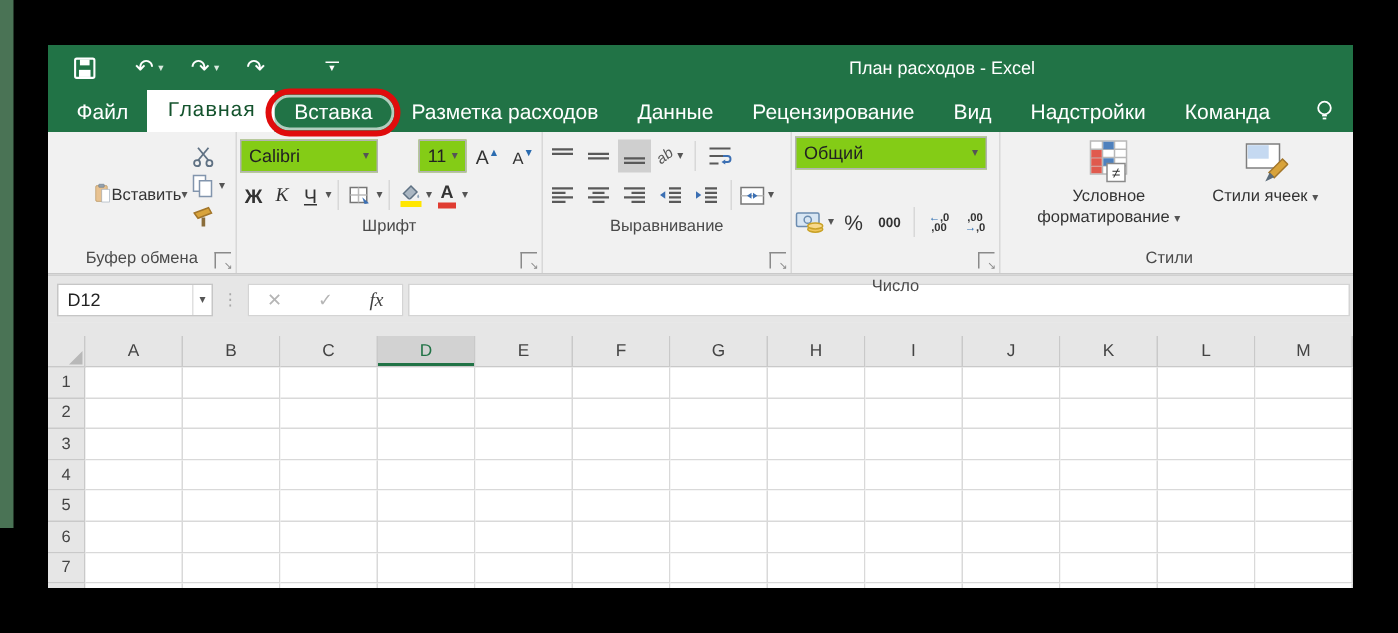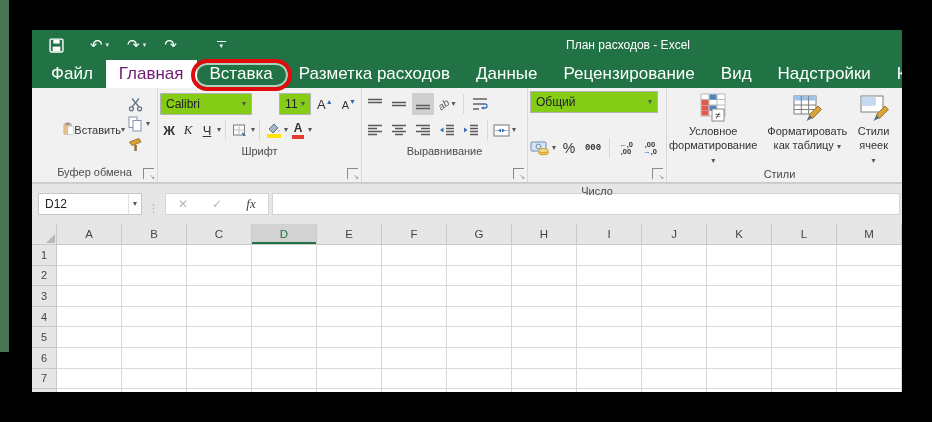"Файл" .tab { font-size: 17px -> 14px }
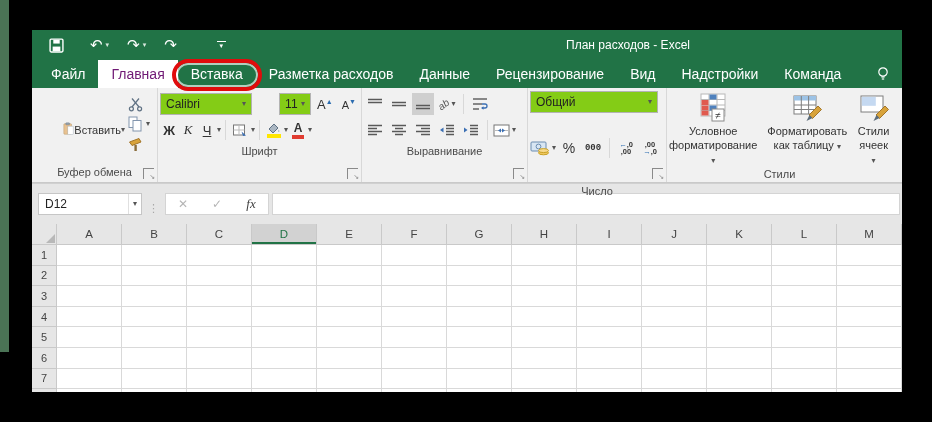"Главная" .tab.active { color: #701a75 -> #14532d; font-family: none -> Liberation Mono, monospace }
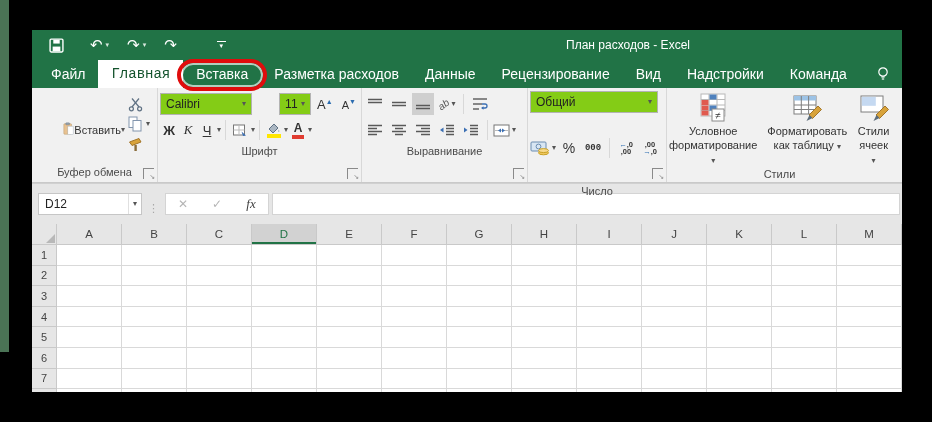"Форматировать как таблицу ▾" div.style-big { html: <div> <svg> <rect></rect> <rect></rect> <line></line> <line></line> <line></line> <line></line> <path></path> <path></path> </svg> <span><span>Форматировать как таблицу</span> <span>▾</span></span> </div> -> none }
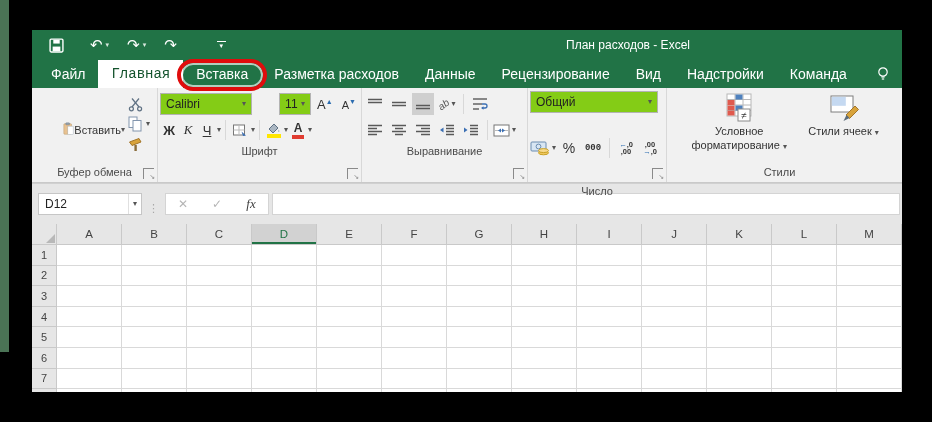"000" .zeros { font-family: Liberation Mono, monospace -> none }
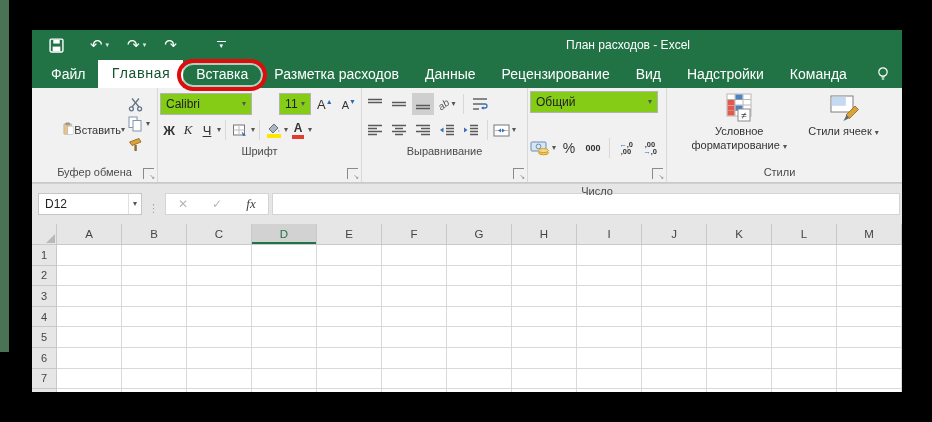"D12" .formulabar { align-items: flex-end -> center }
